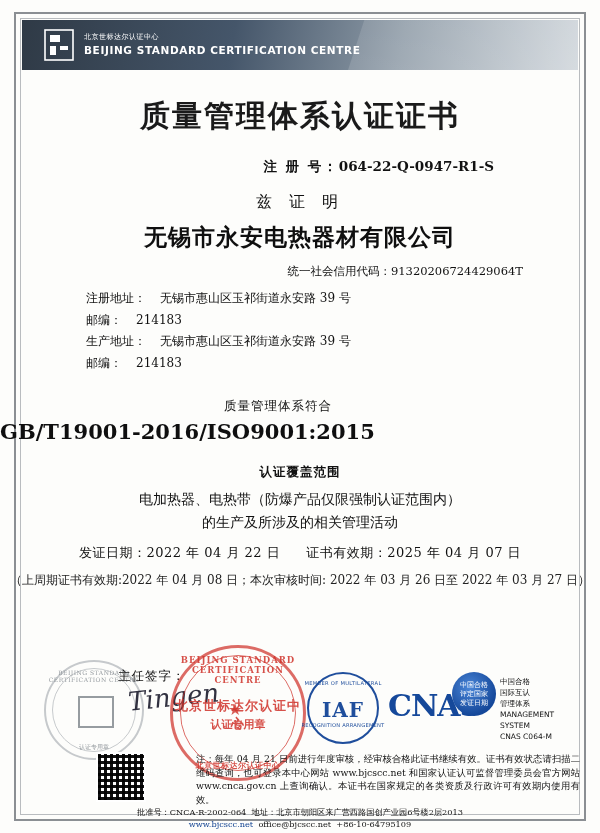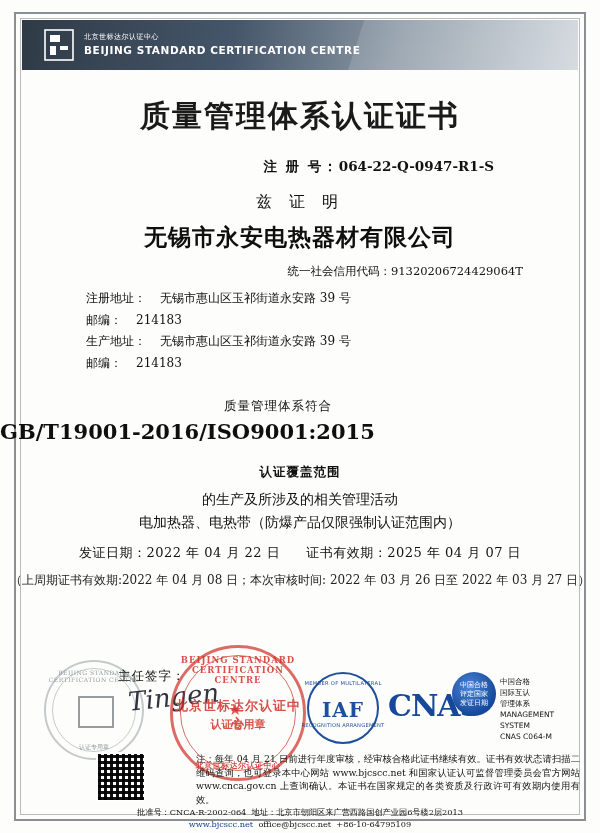"的生产及所涉及的相关管理活动" div { order: before "电加热器、电热带（防爆产品仅限强制认证范围内）" -> after "电加热器、电热带（防爆产品仅限强制认证范围内）" }
